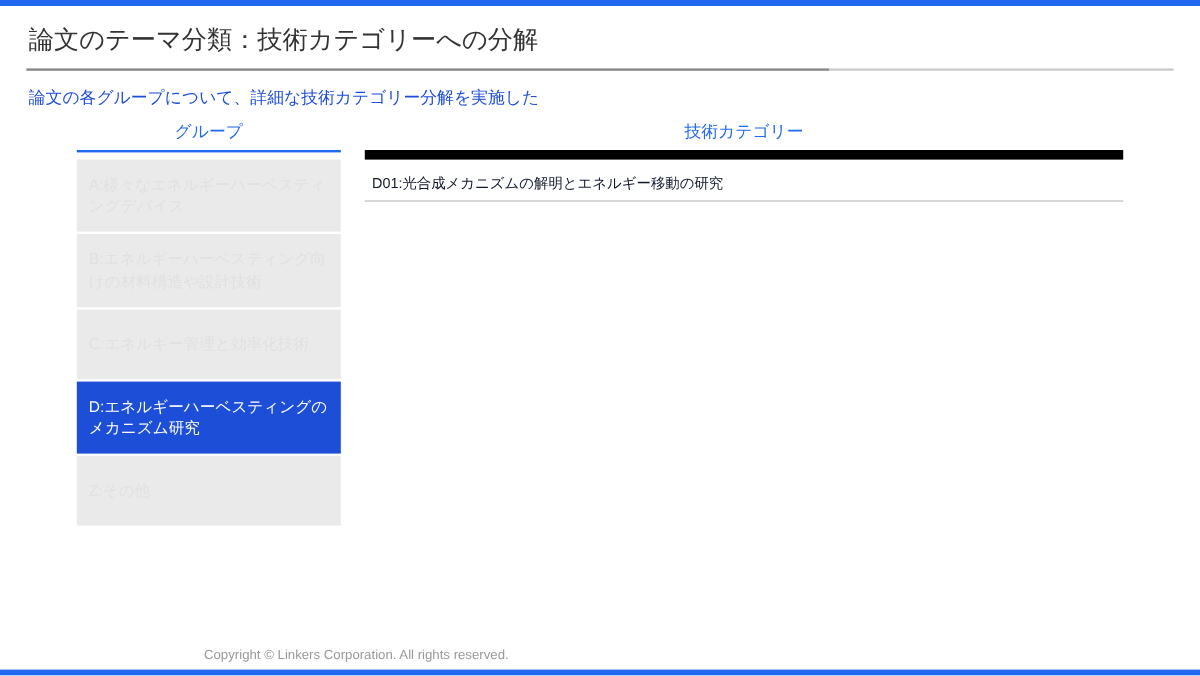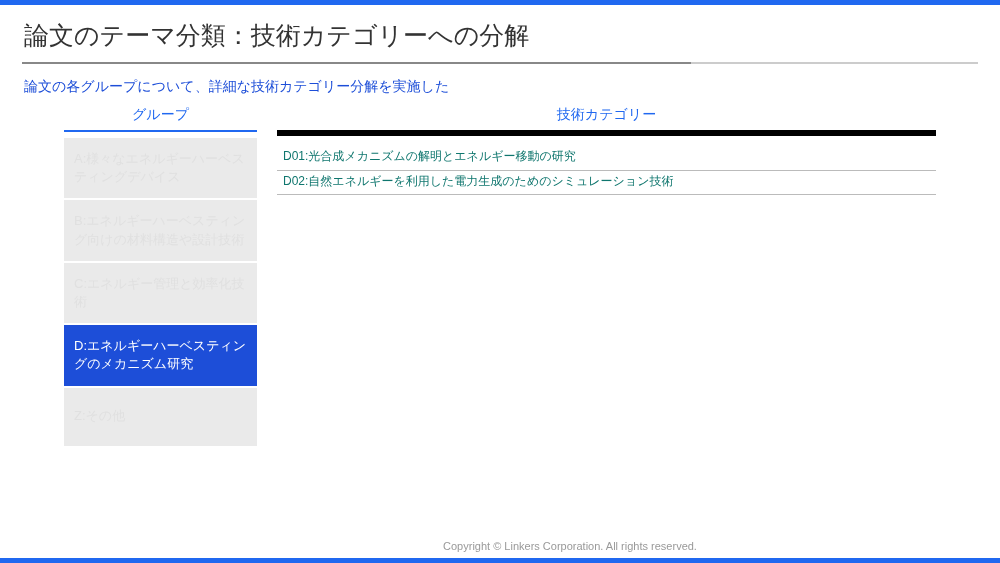"論文のテーマ分類：技術カテゴリーへの分解" .page-title { font-size: 25px -> 21px }
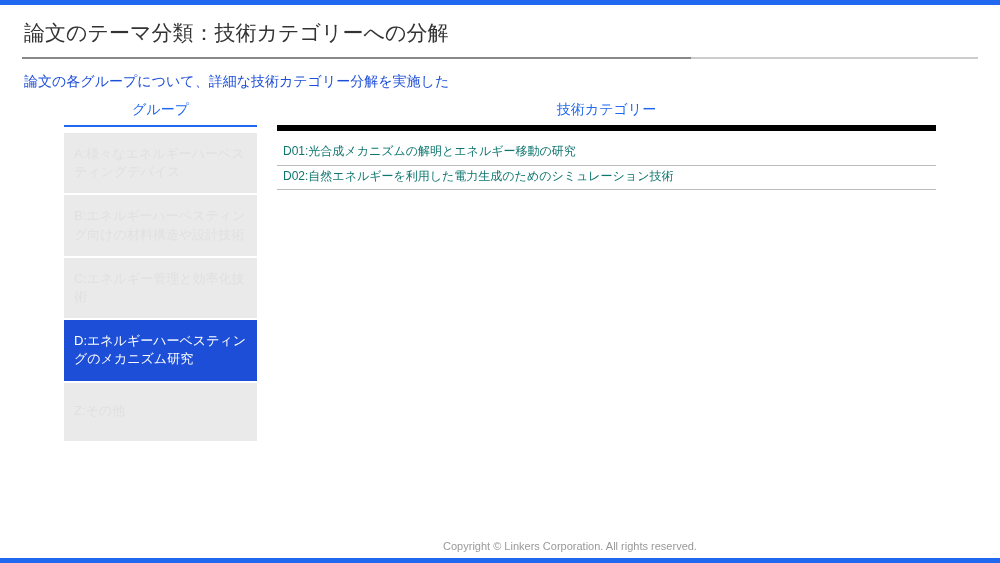"グループ" .groups { width: 193px -> 220px }
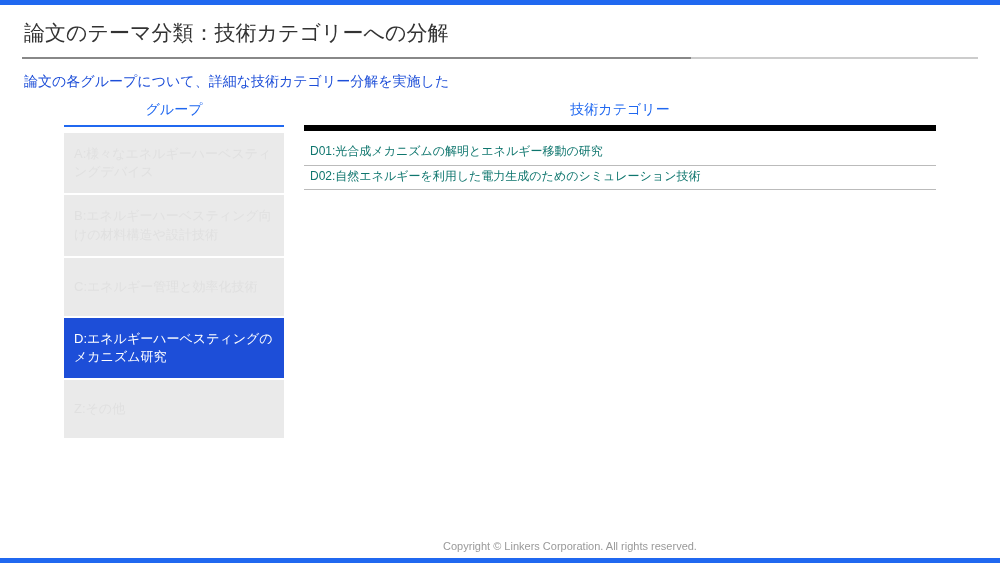"技術カテゴリー" .tech-column-header { border-bottom: 6px solid #000000 -> 8px solid #000000 }
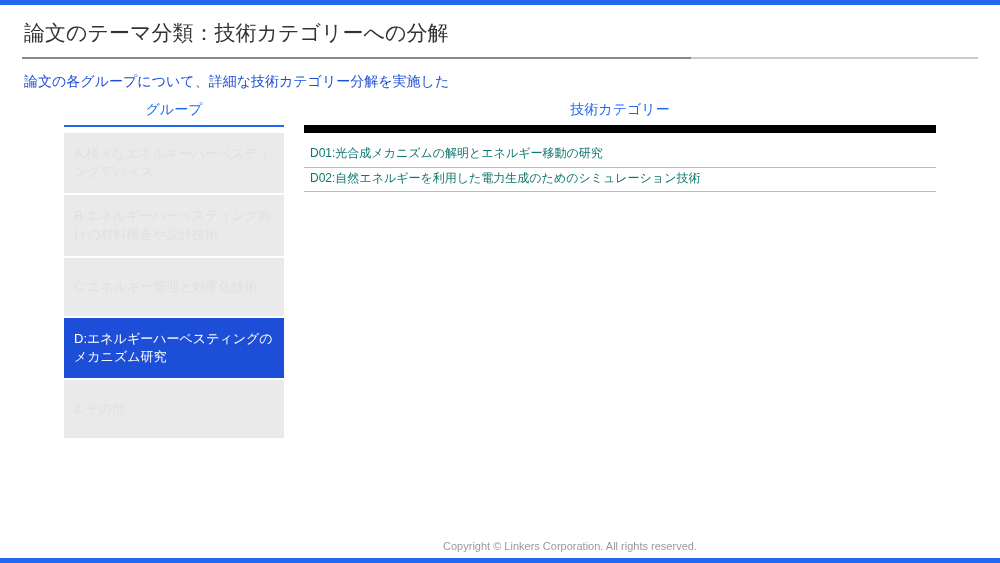"D01:光合成メカニズムの解明とエネルギー移動の研究" .tech-item { color: #0f766e -> #0f172a }
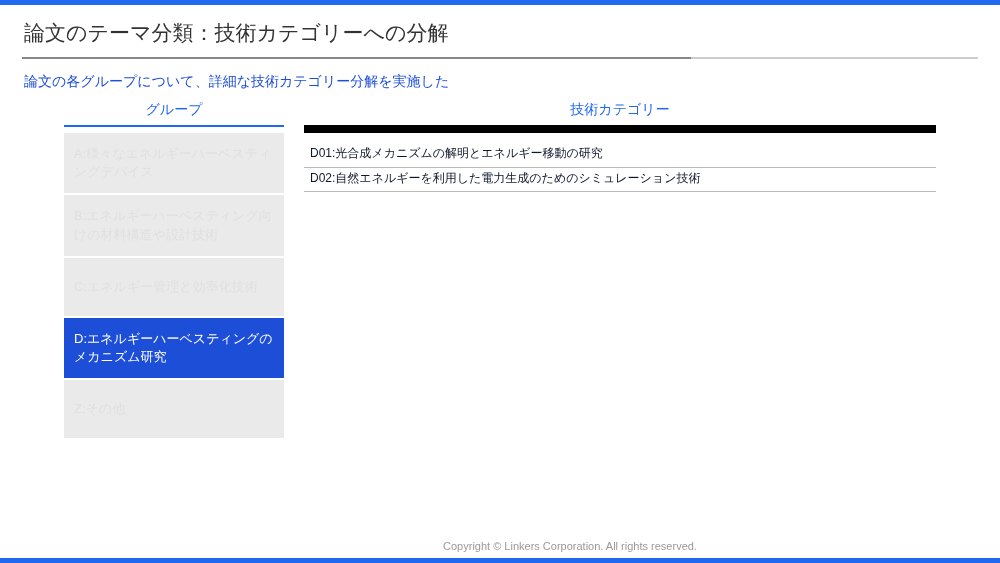"D02:自然エネルギーを利用した電力生成のためのシミュレーション技術" div.tech-item { html: <div>D02:自然エネルギーを利用した電力生成のためのシミュレーション技術</div> -> none }
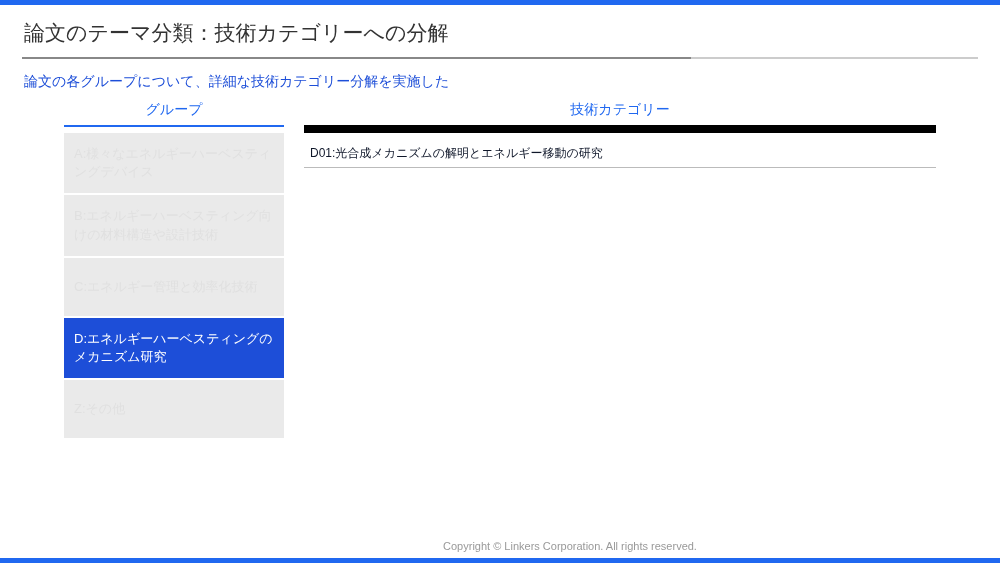"Copyright © Linkers Corporation. All" .copyright { text-align: center -> left }
